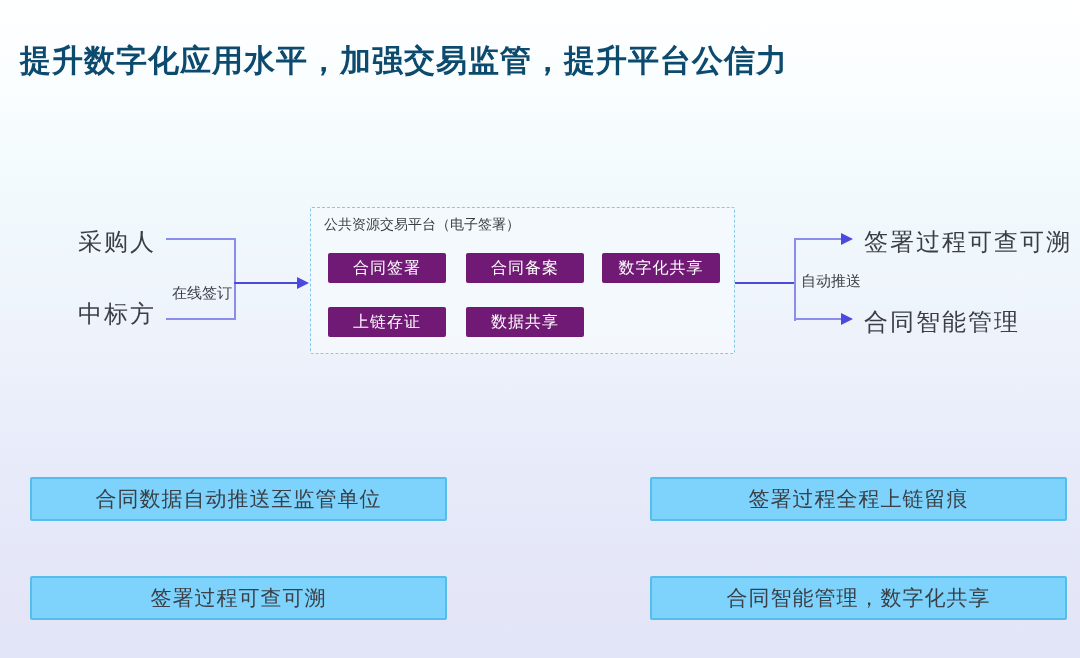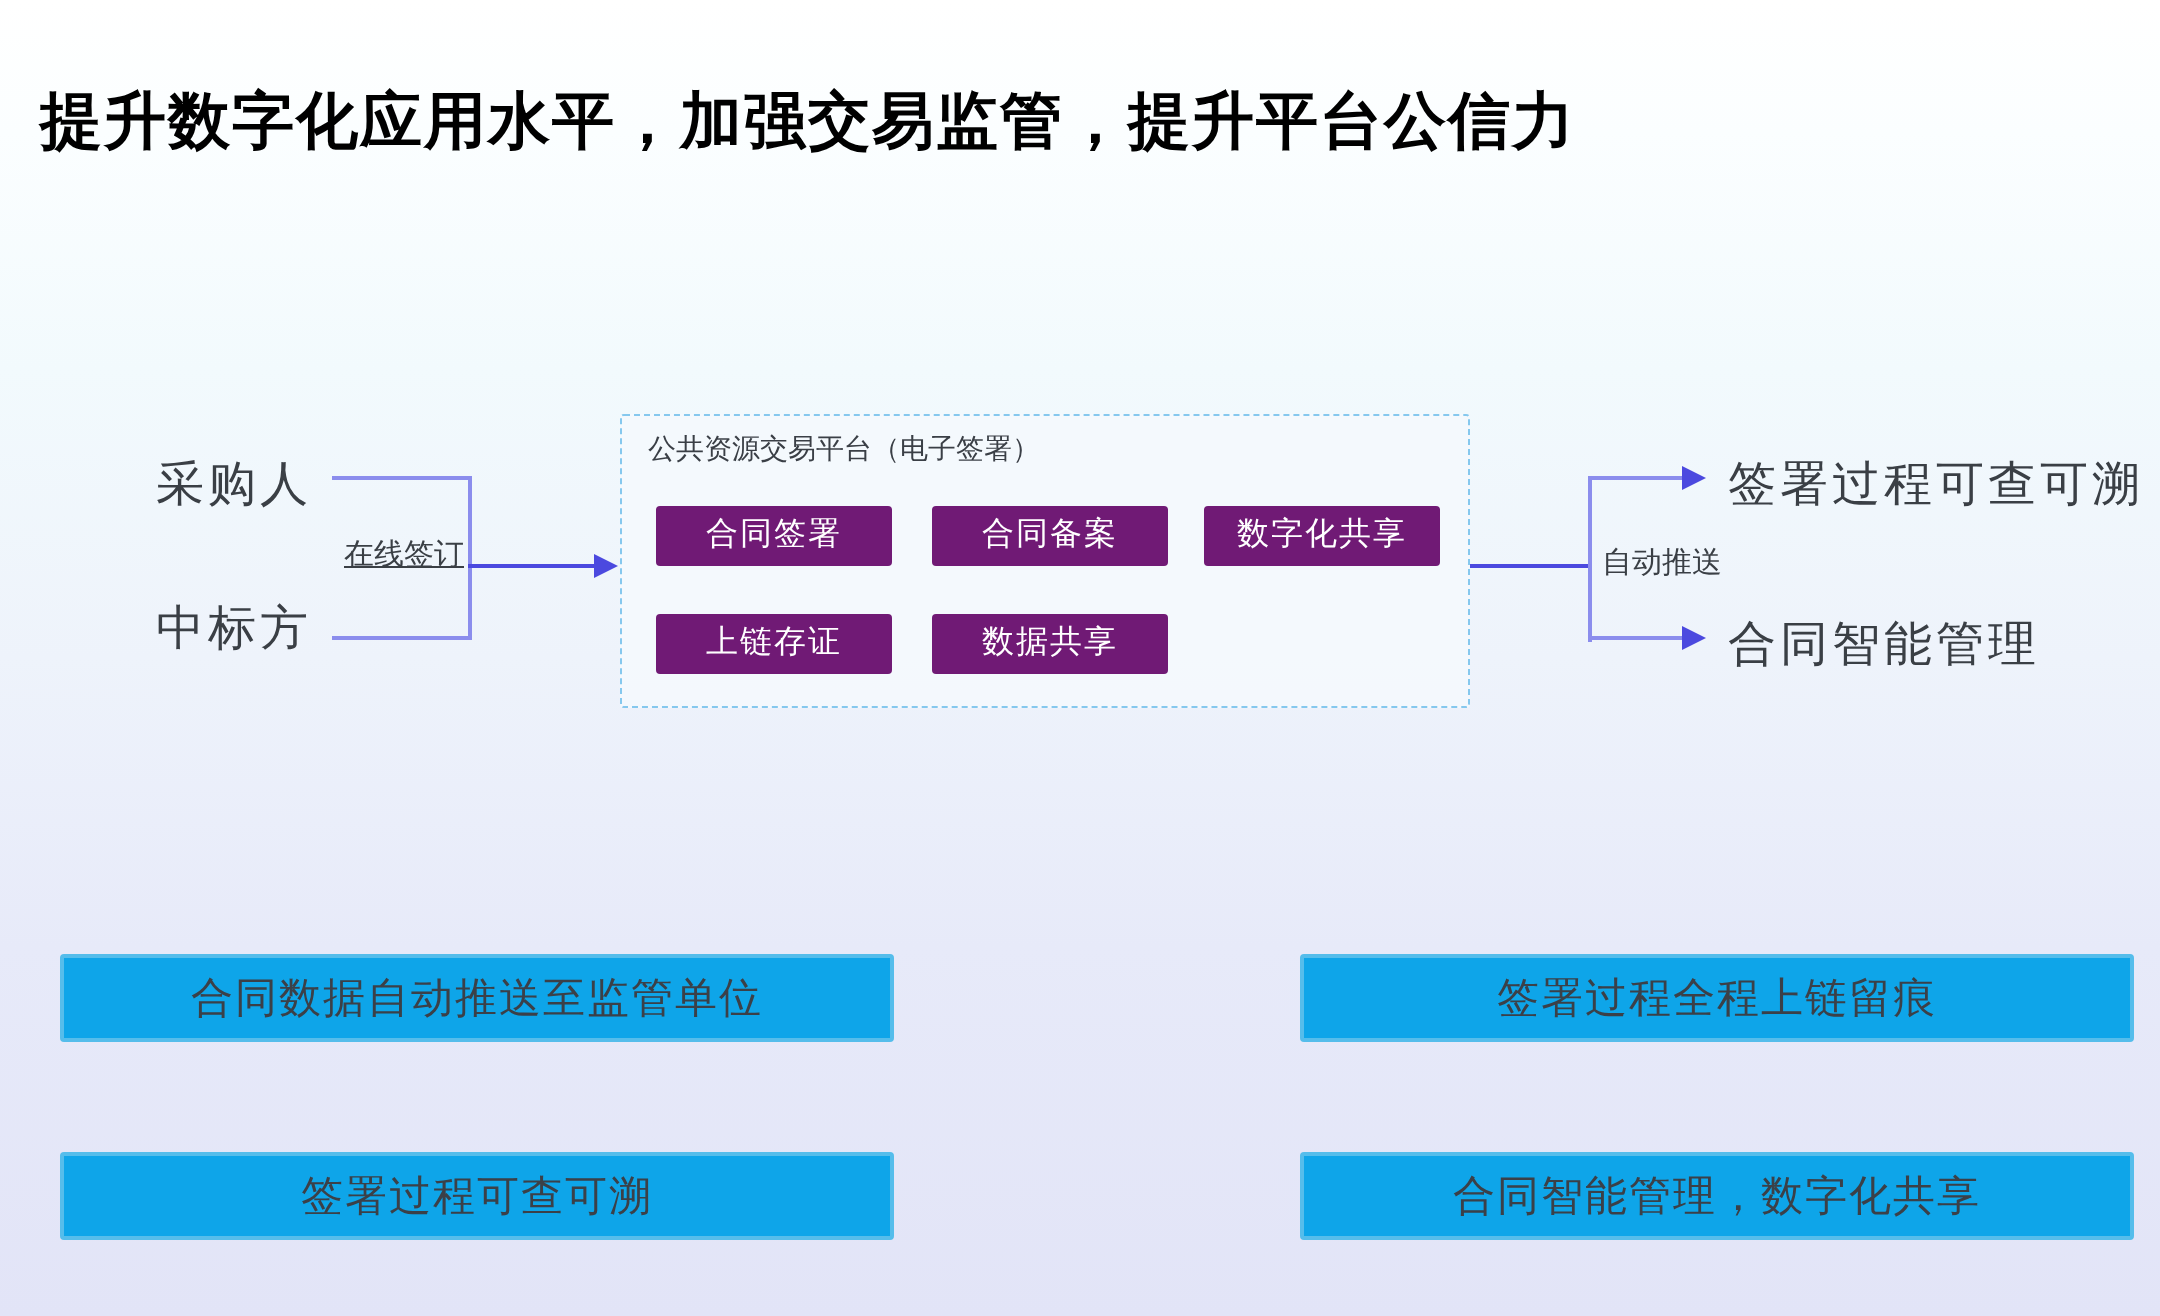"提升数字化应用水平，加强交易监管，提升平台公信力" .slide-title { color: #000000 -> #0c4a6e }
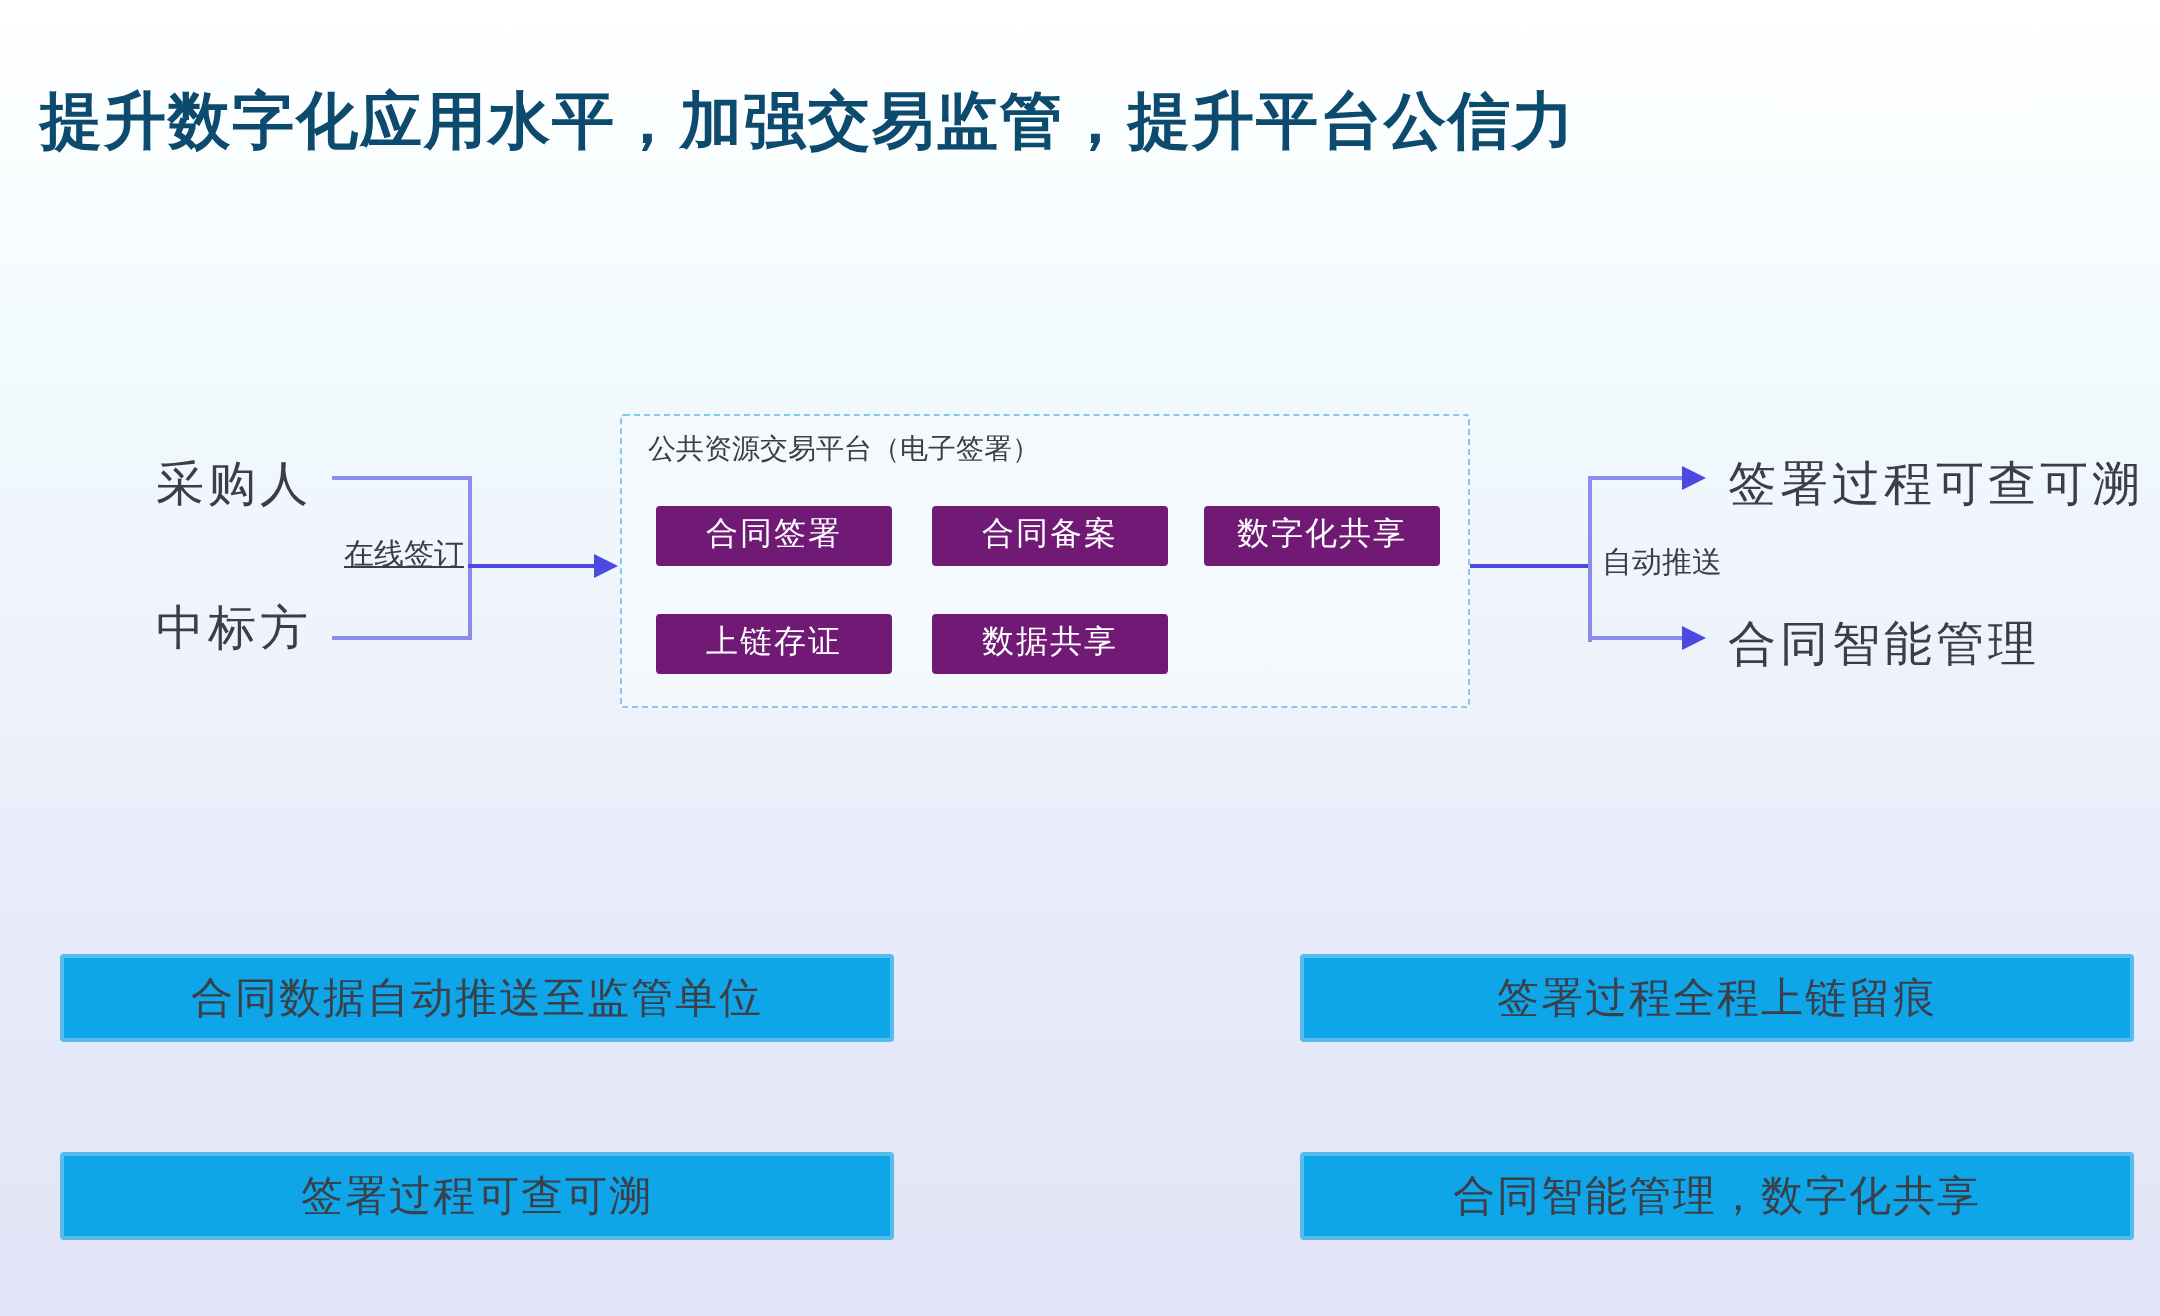"在线签订" div.small-label { text-decoration: underline -> none; top: 268px -> 284px }
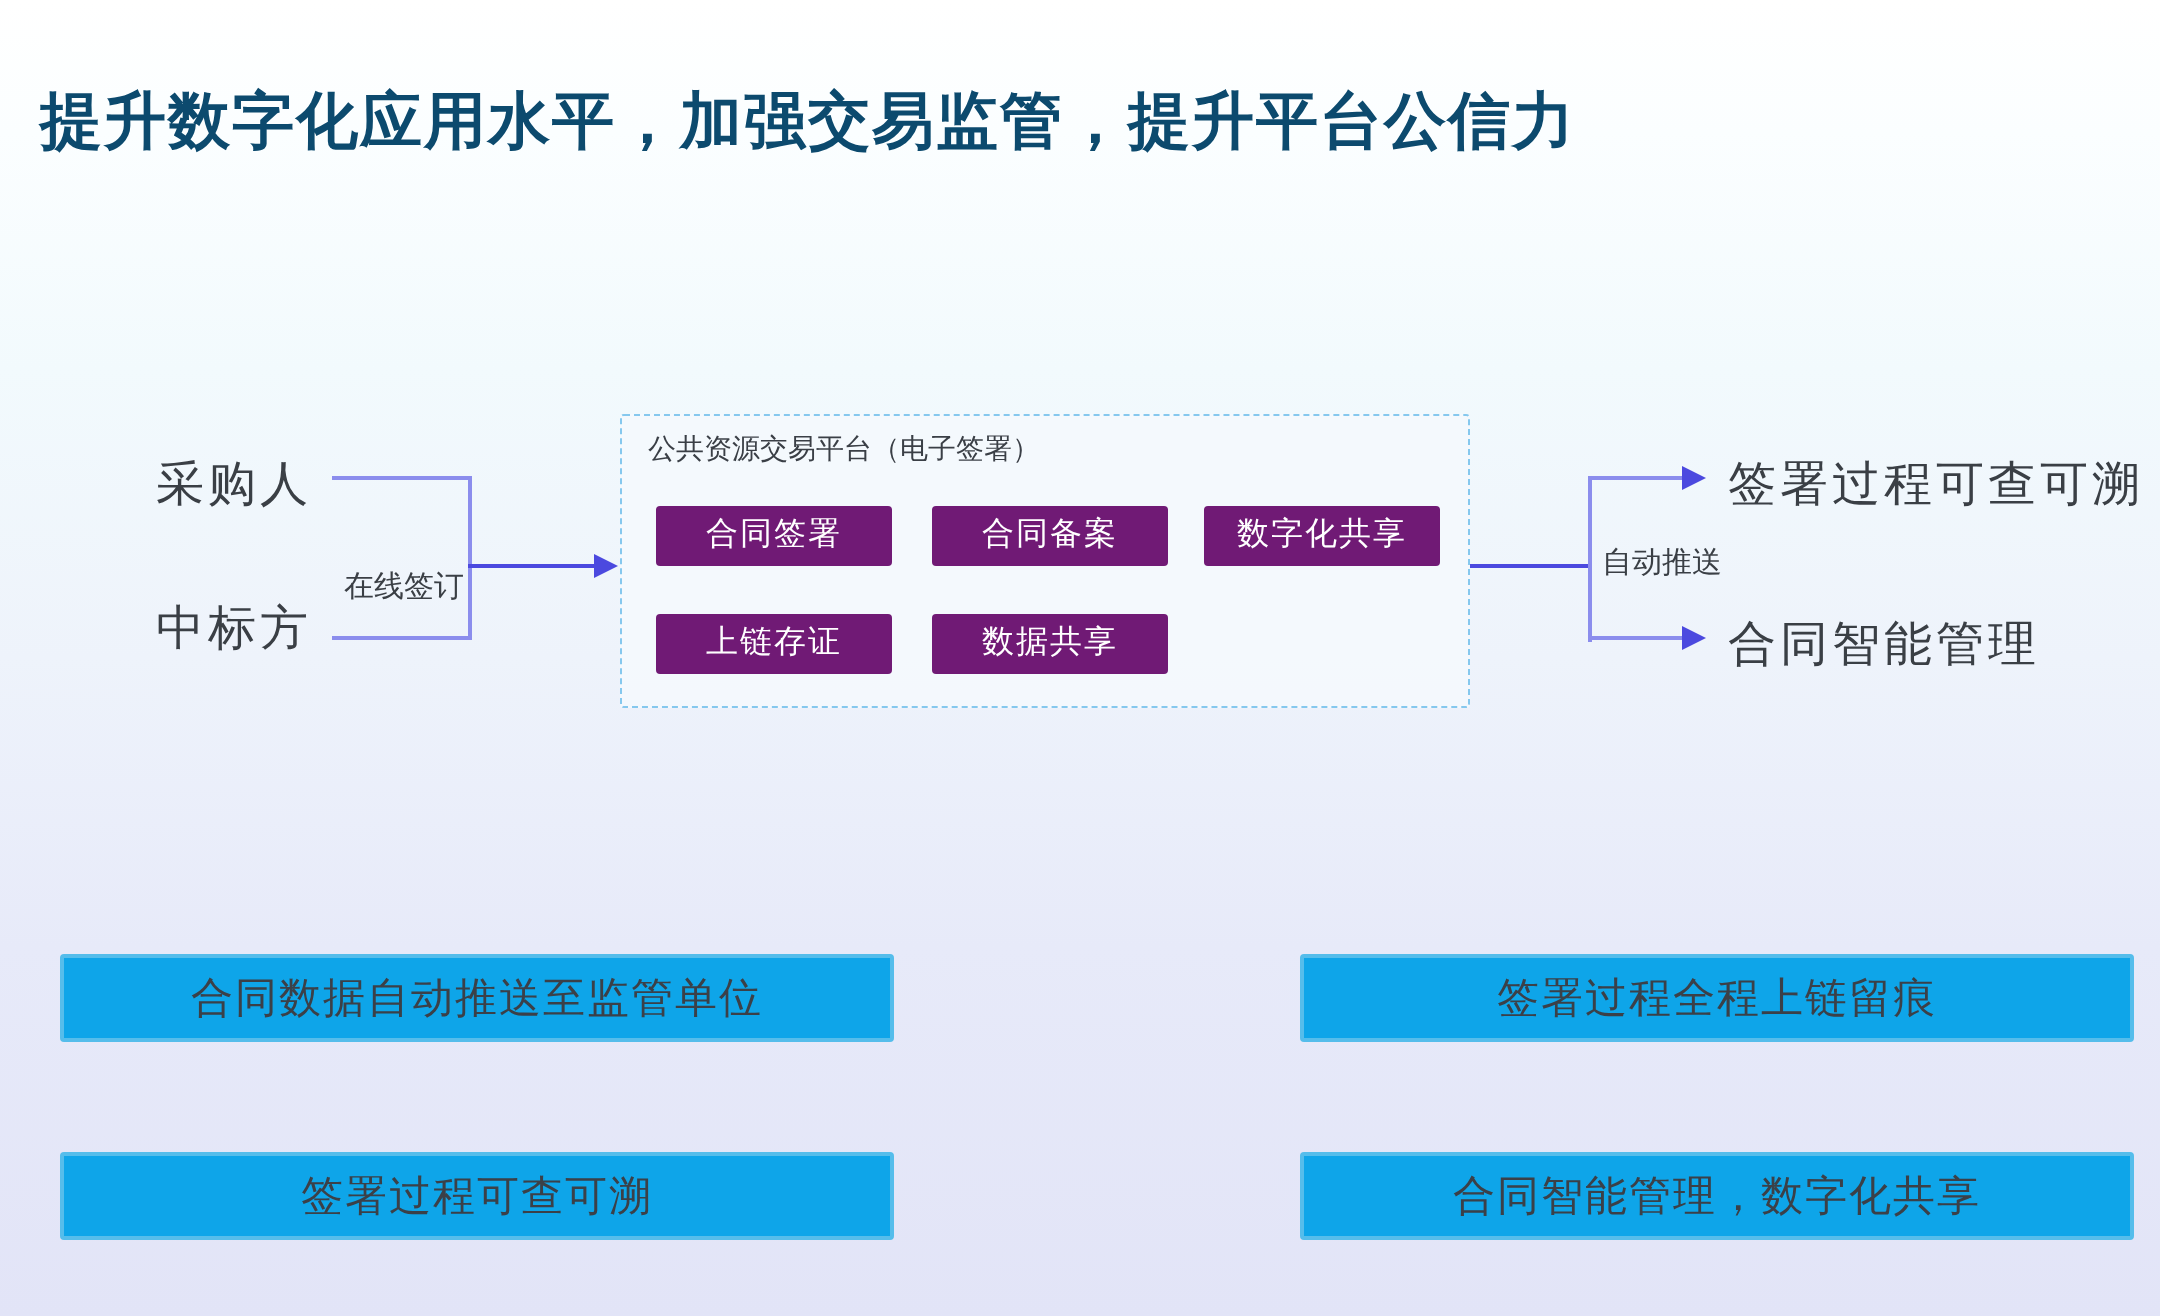"合同数据自动推送至监管单位" .benefit-box { background: #0ea5e9 -> #7dd3fc }
